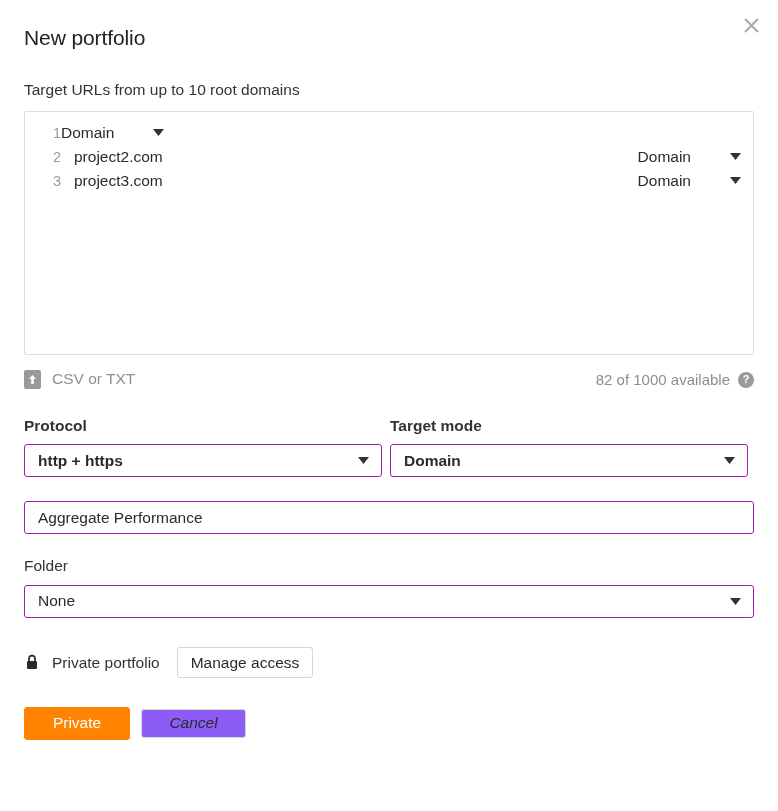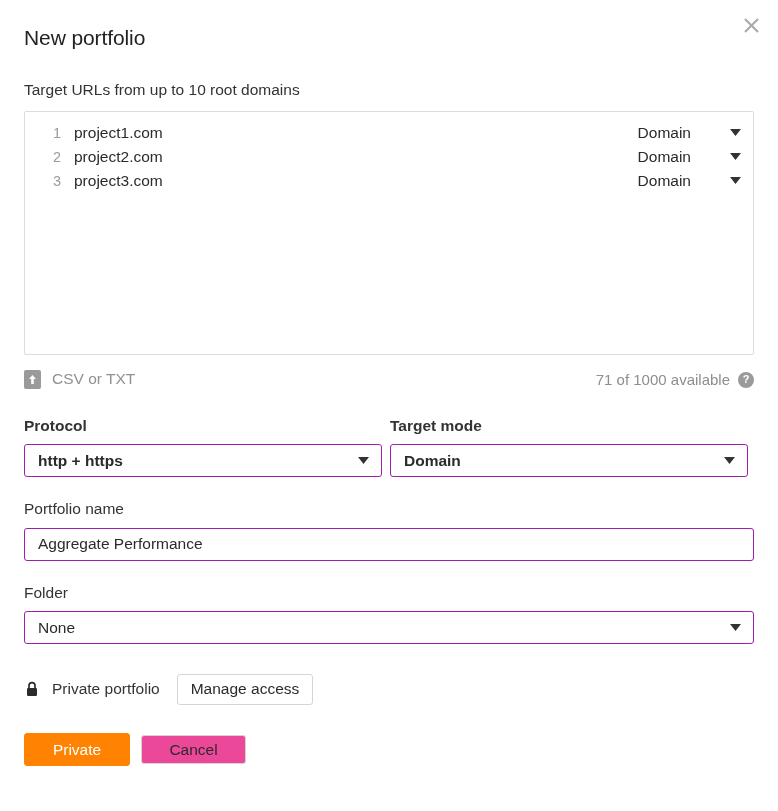"project1.com" span.url-text { html: <span>project1.com</span> -> none }
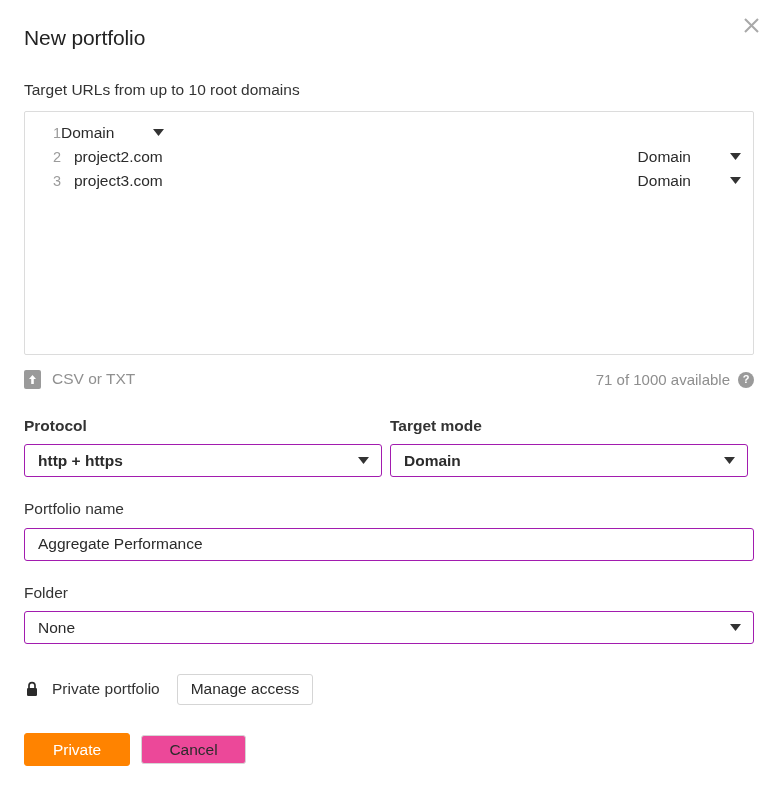"71 of 1000 available" span { text: 71 -> 82 }
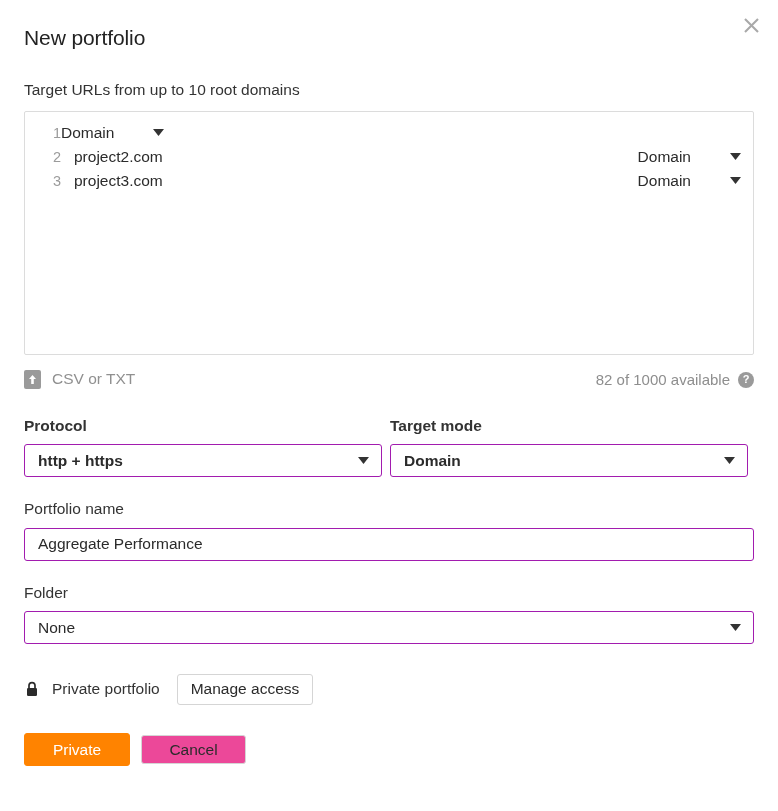"Portfolio name" span.field-label { html: <span>Portfolio name</span> -> none }
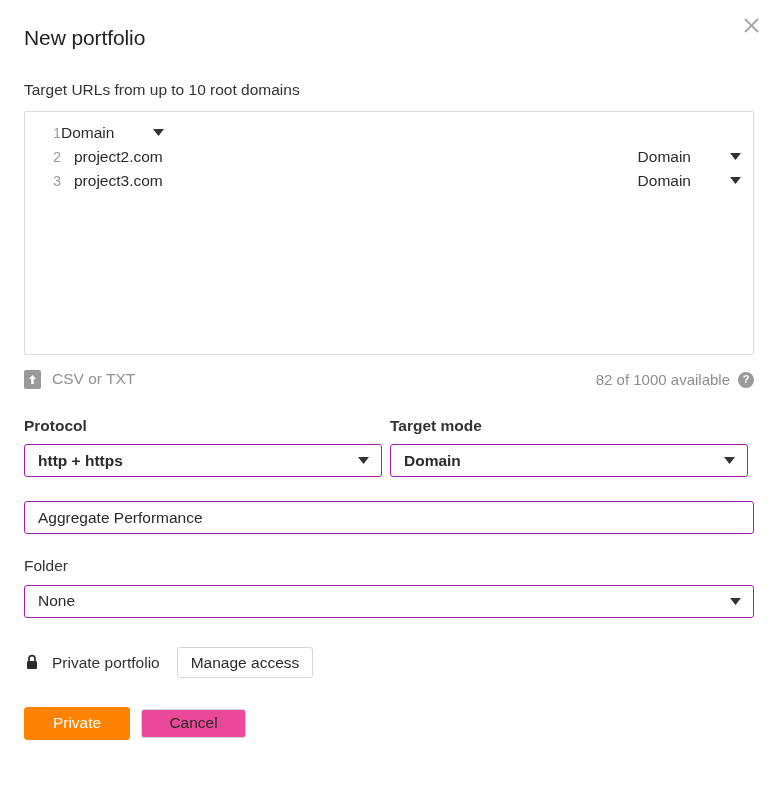"Cancel" .btn-secondary { background: #ec4899 -> #8b5cf6; font-style: none -> italic }
